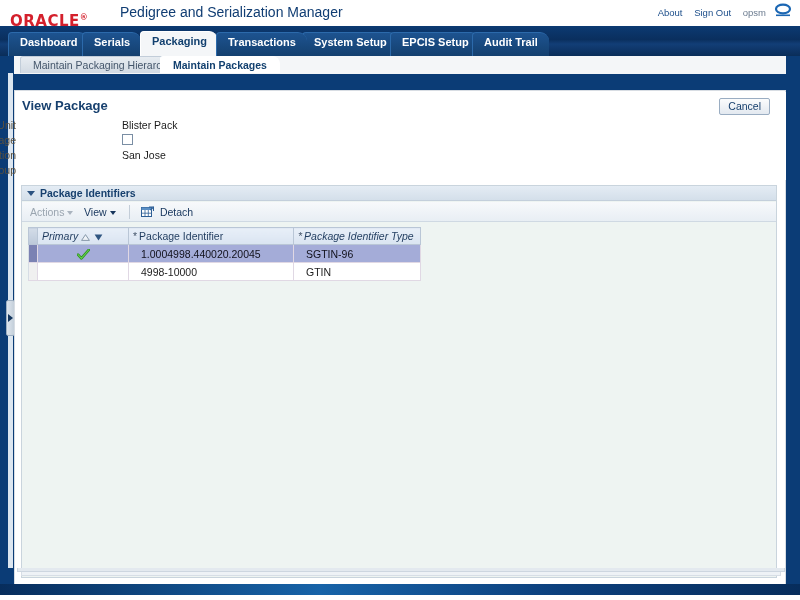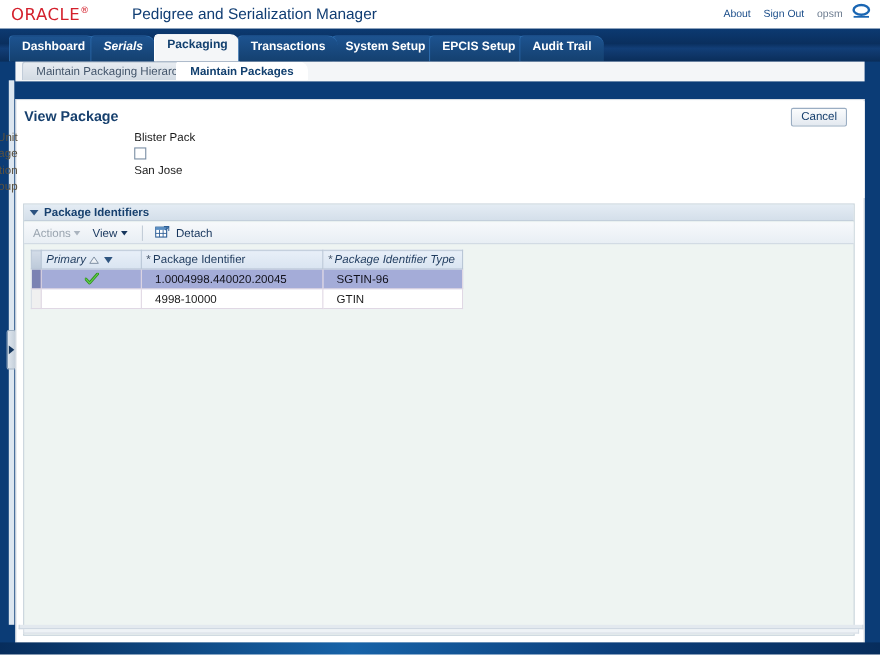"ORACLE®" #oracle-logo { font-weight: normal -> bold; top: 4px -> 12px }
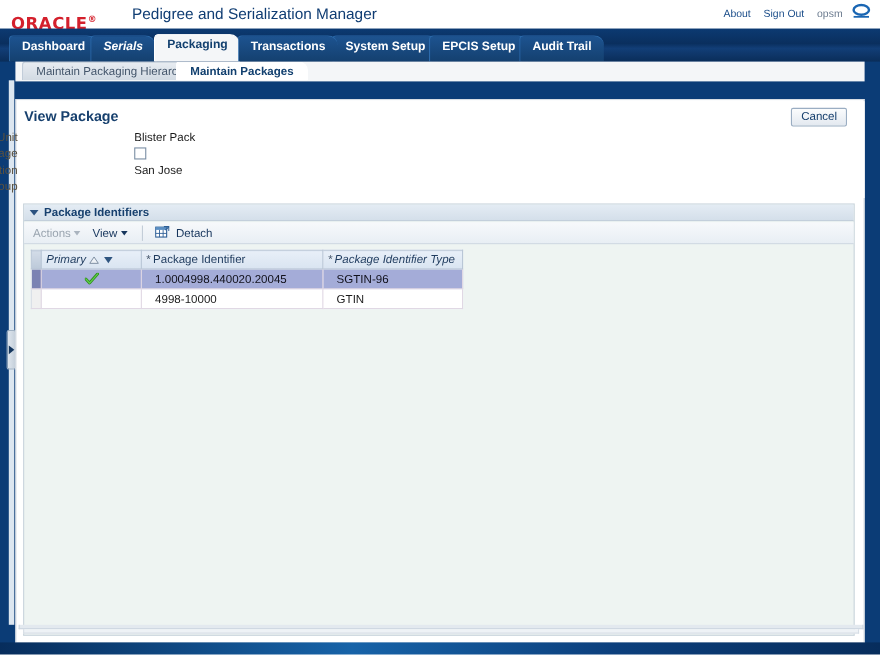"Serials" div.tab { font-style: italic -> none }
